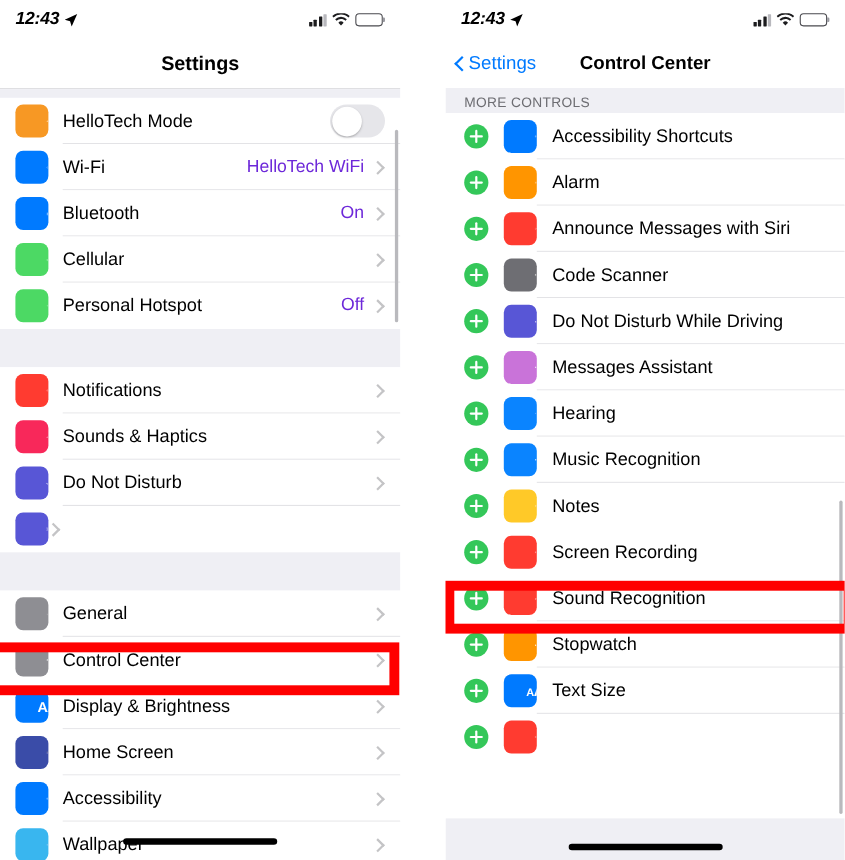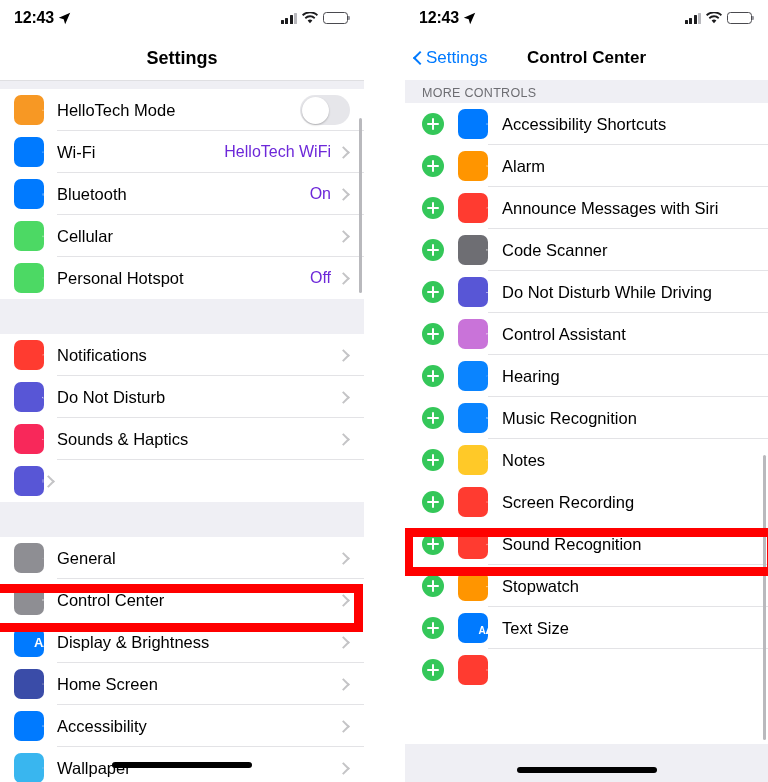"12:43" .statusbar { font-style: none -> italic }
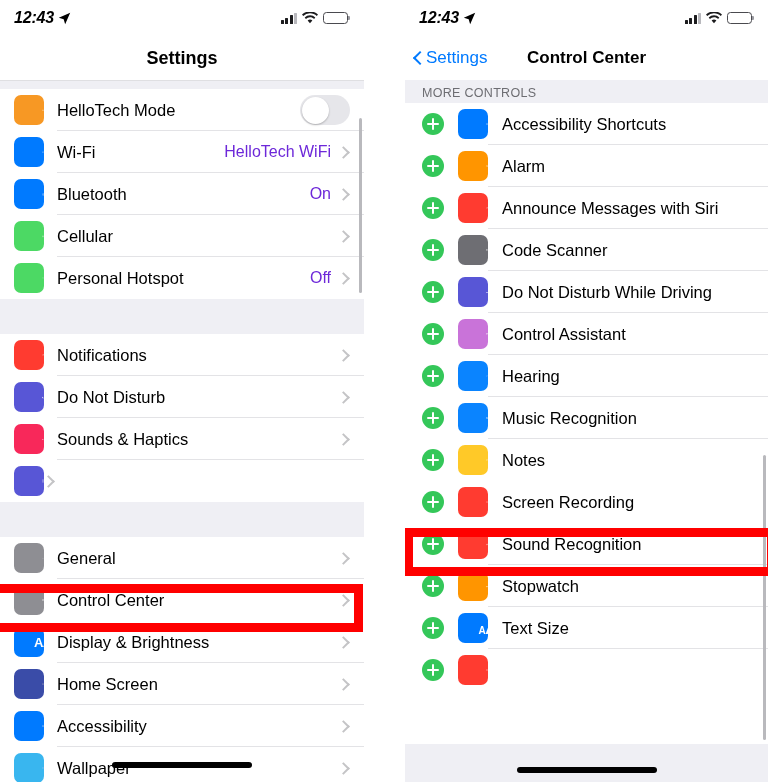"Control Assistant" span.row-label { text: Control -> Messages }
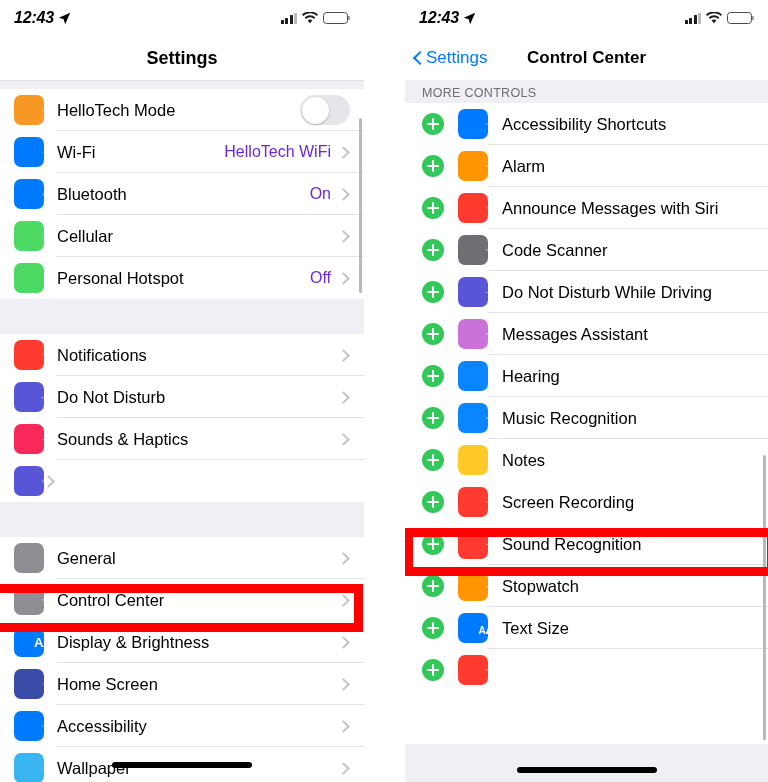"Do Not Disturb" div.row { order: before "Sounds & Haptics" -> after "Sounds & Haptics" }
